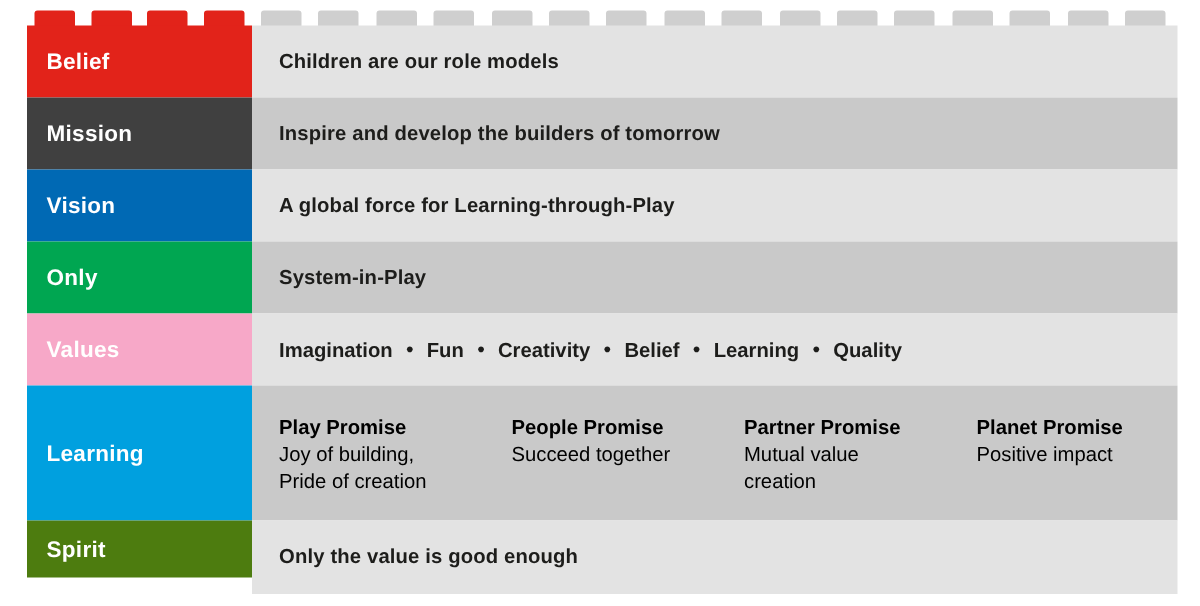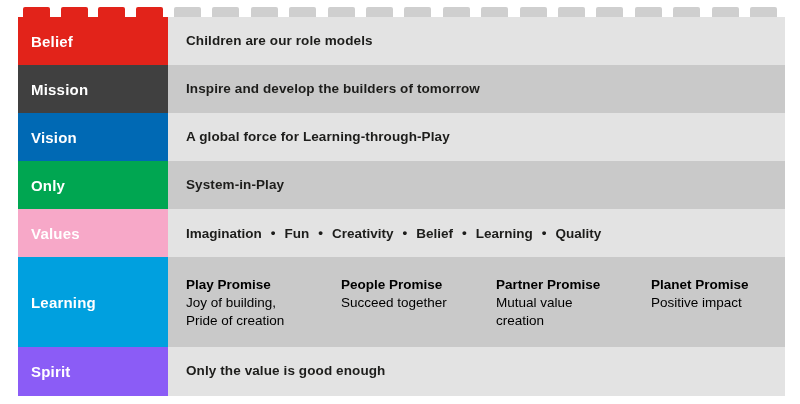"Spirit" div.brick { background: #8b5cf6 -> #4d7c0f; height: 49px -> 38px }
